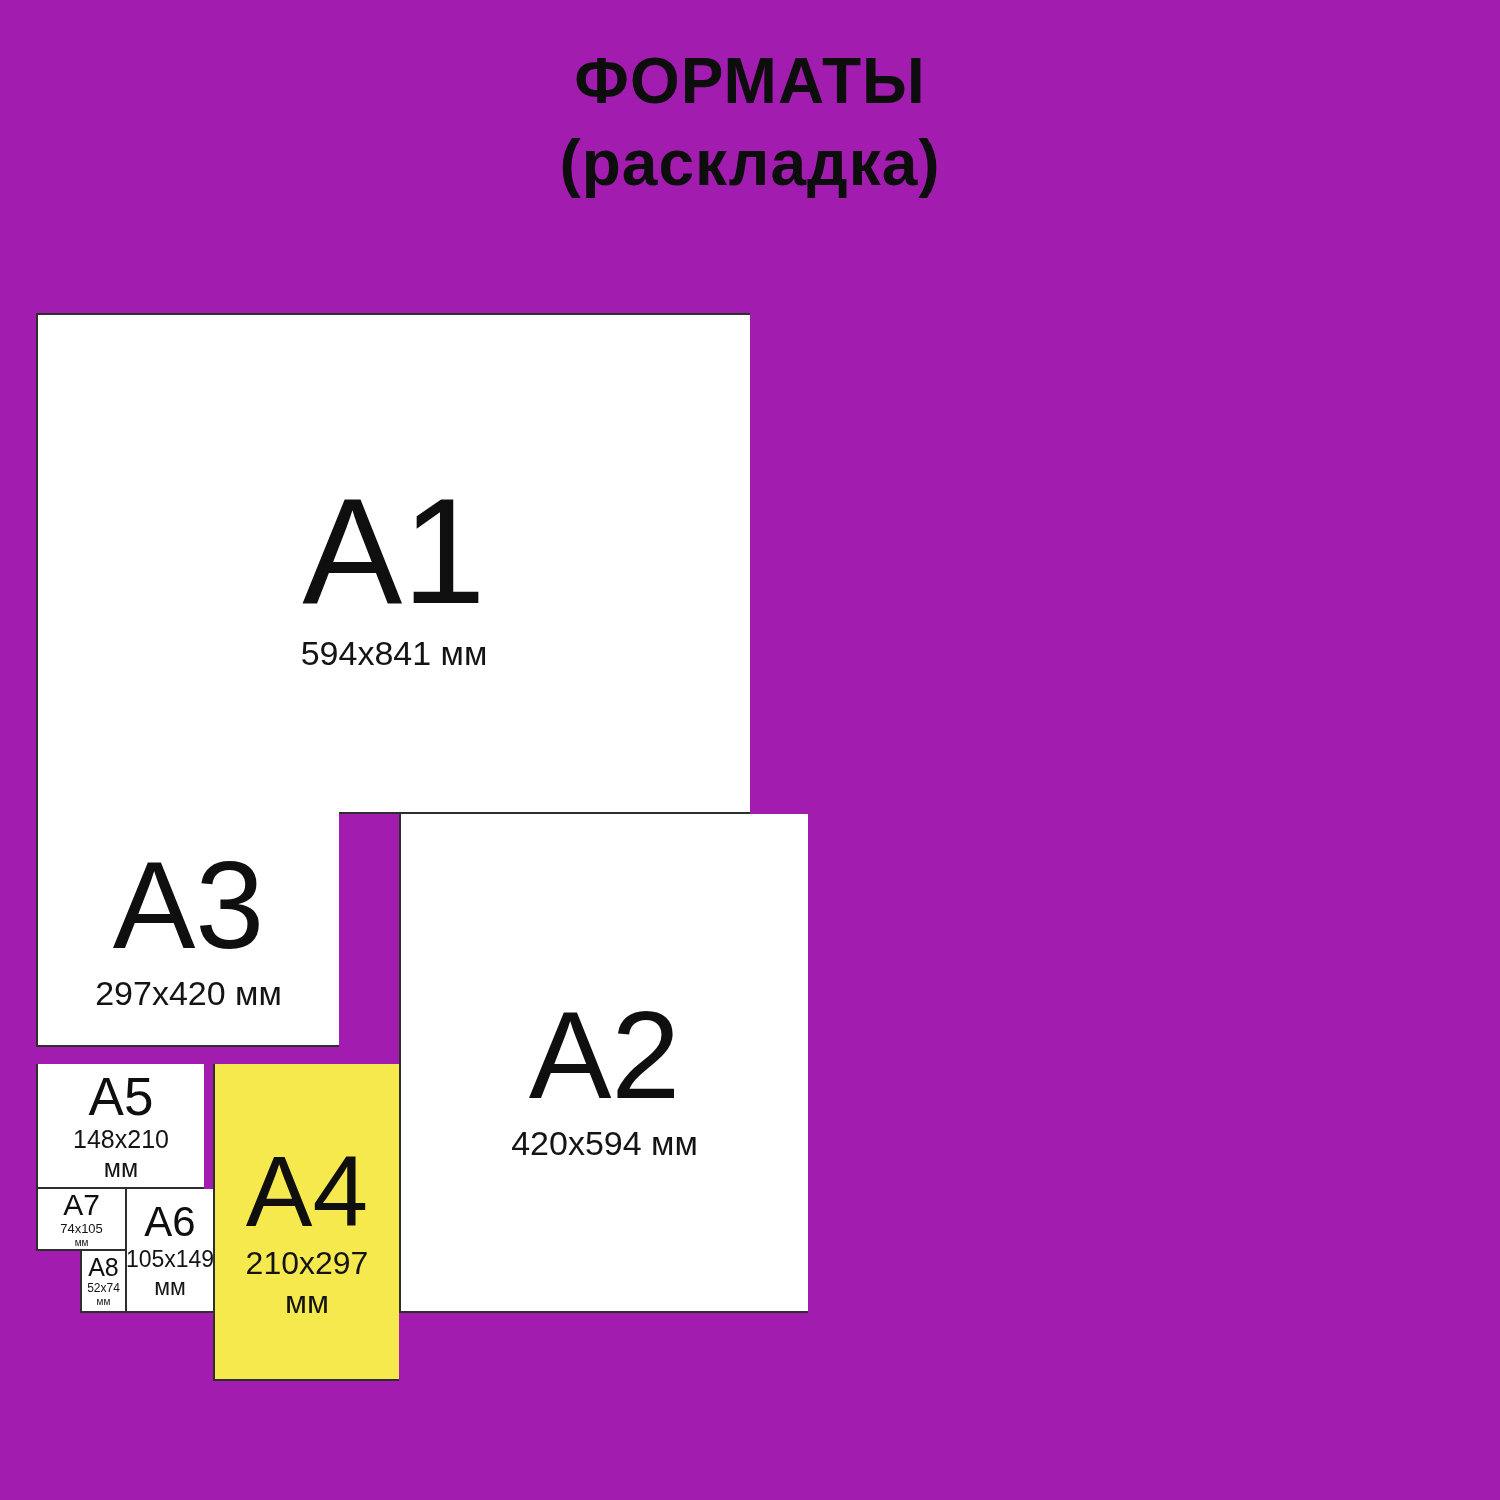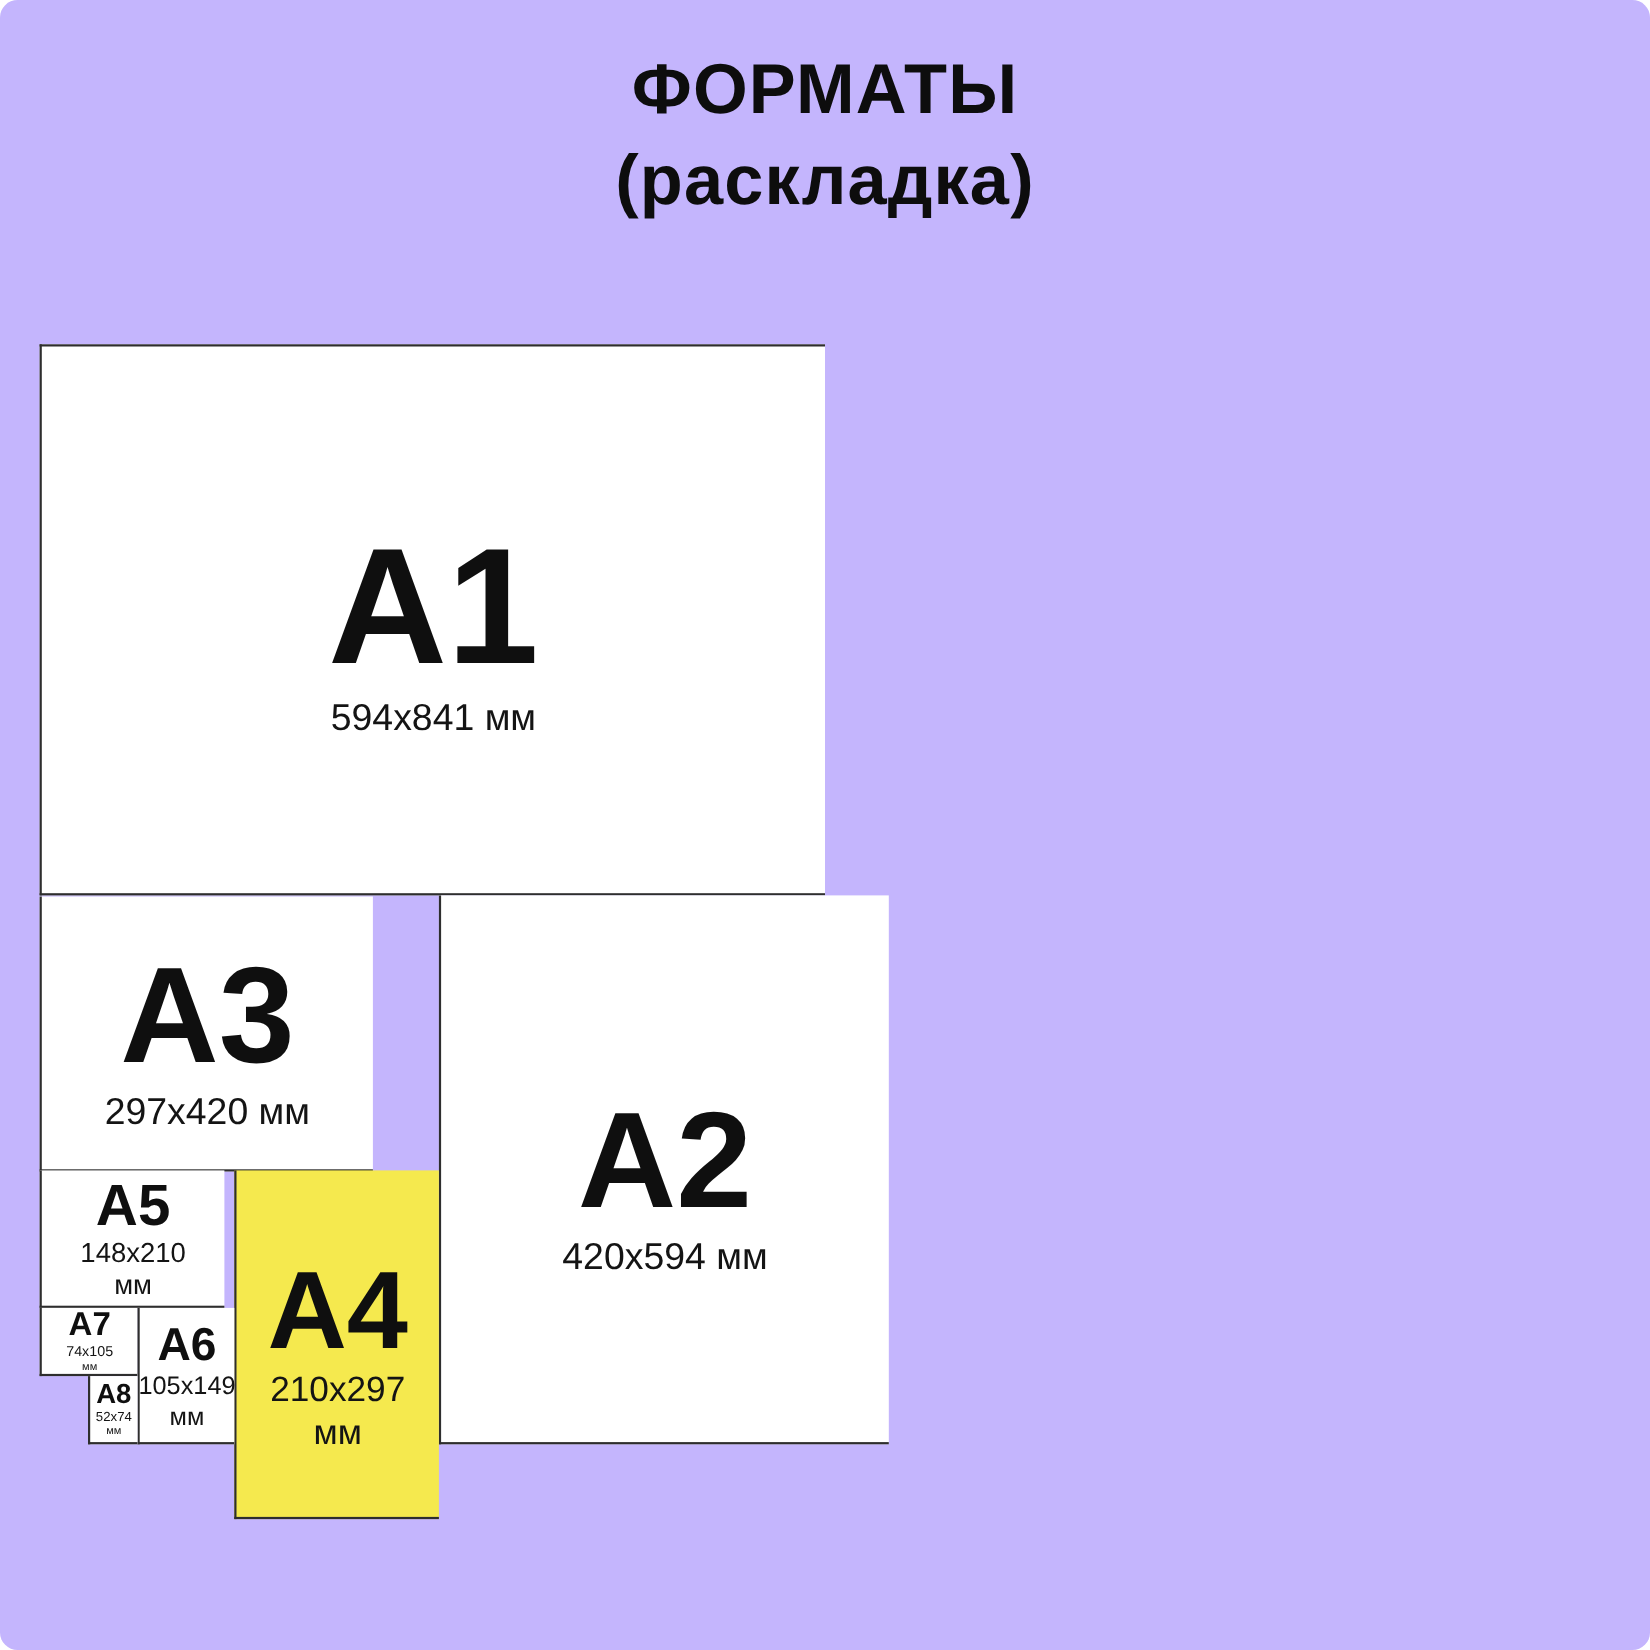"ФОРМАТЫ" .canvas { background: #c4b5fd -> #a21caf; border-radius: 16px -> none }
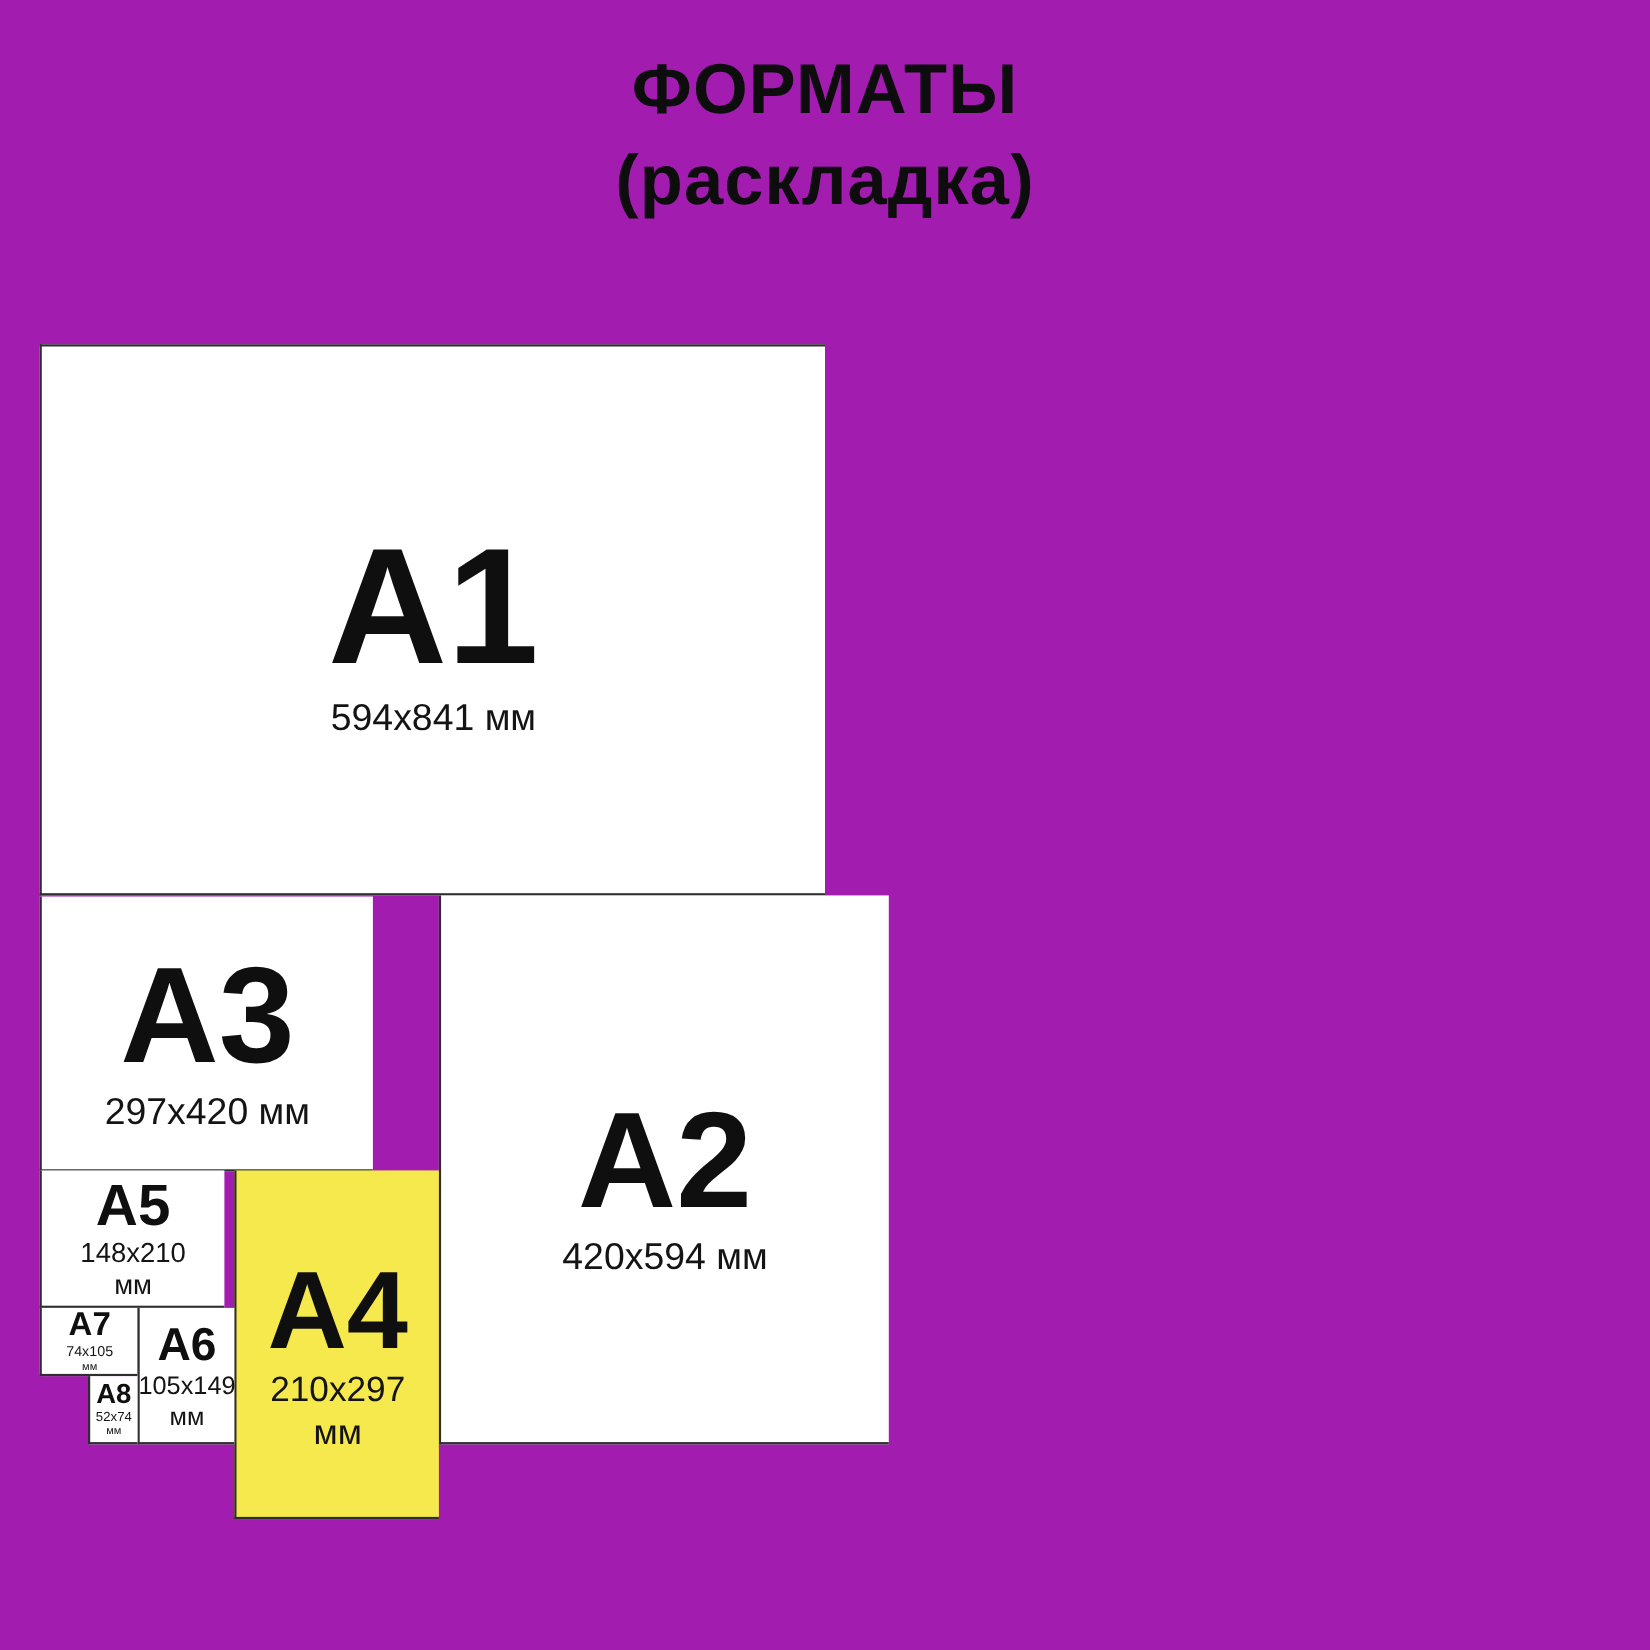"A1" .box .label { font-weight: 700 -> 400 }
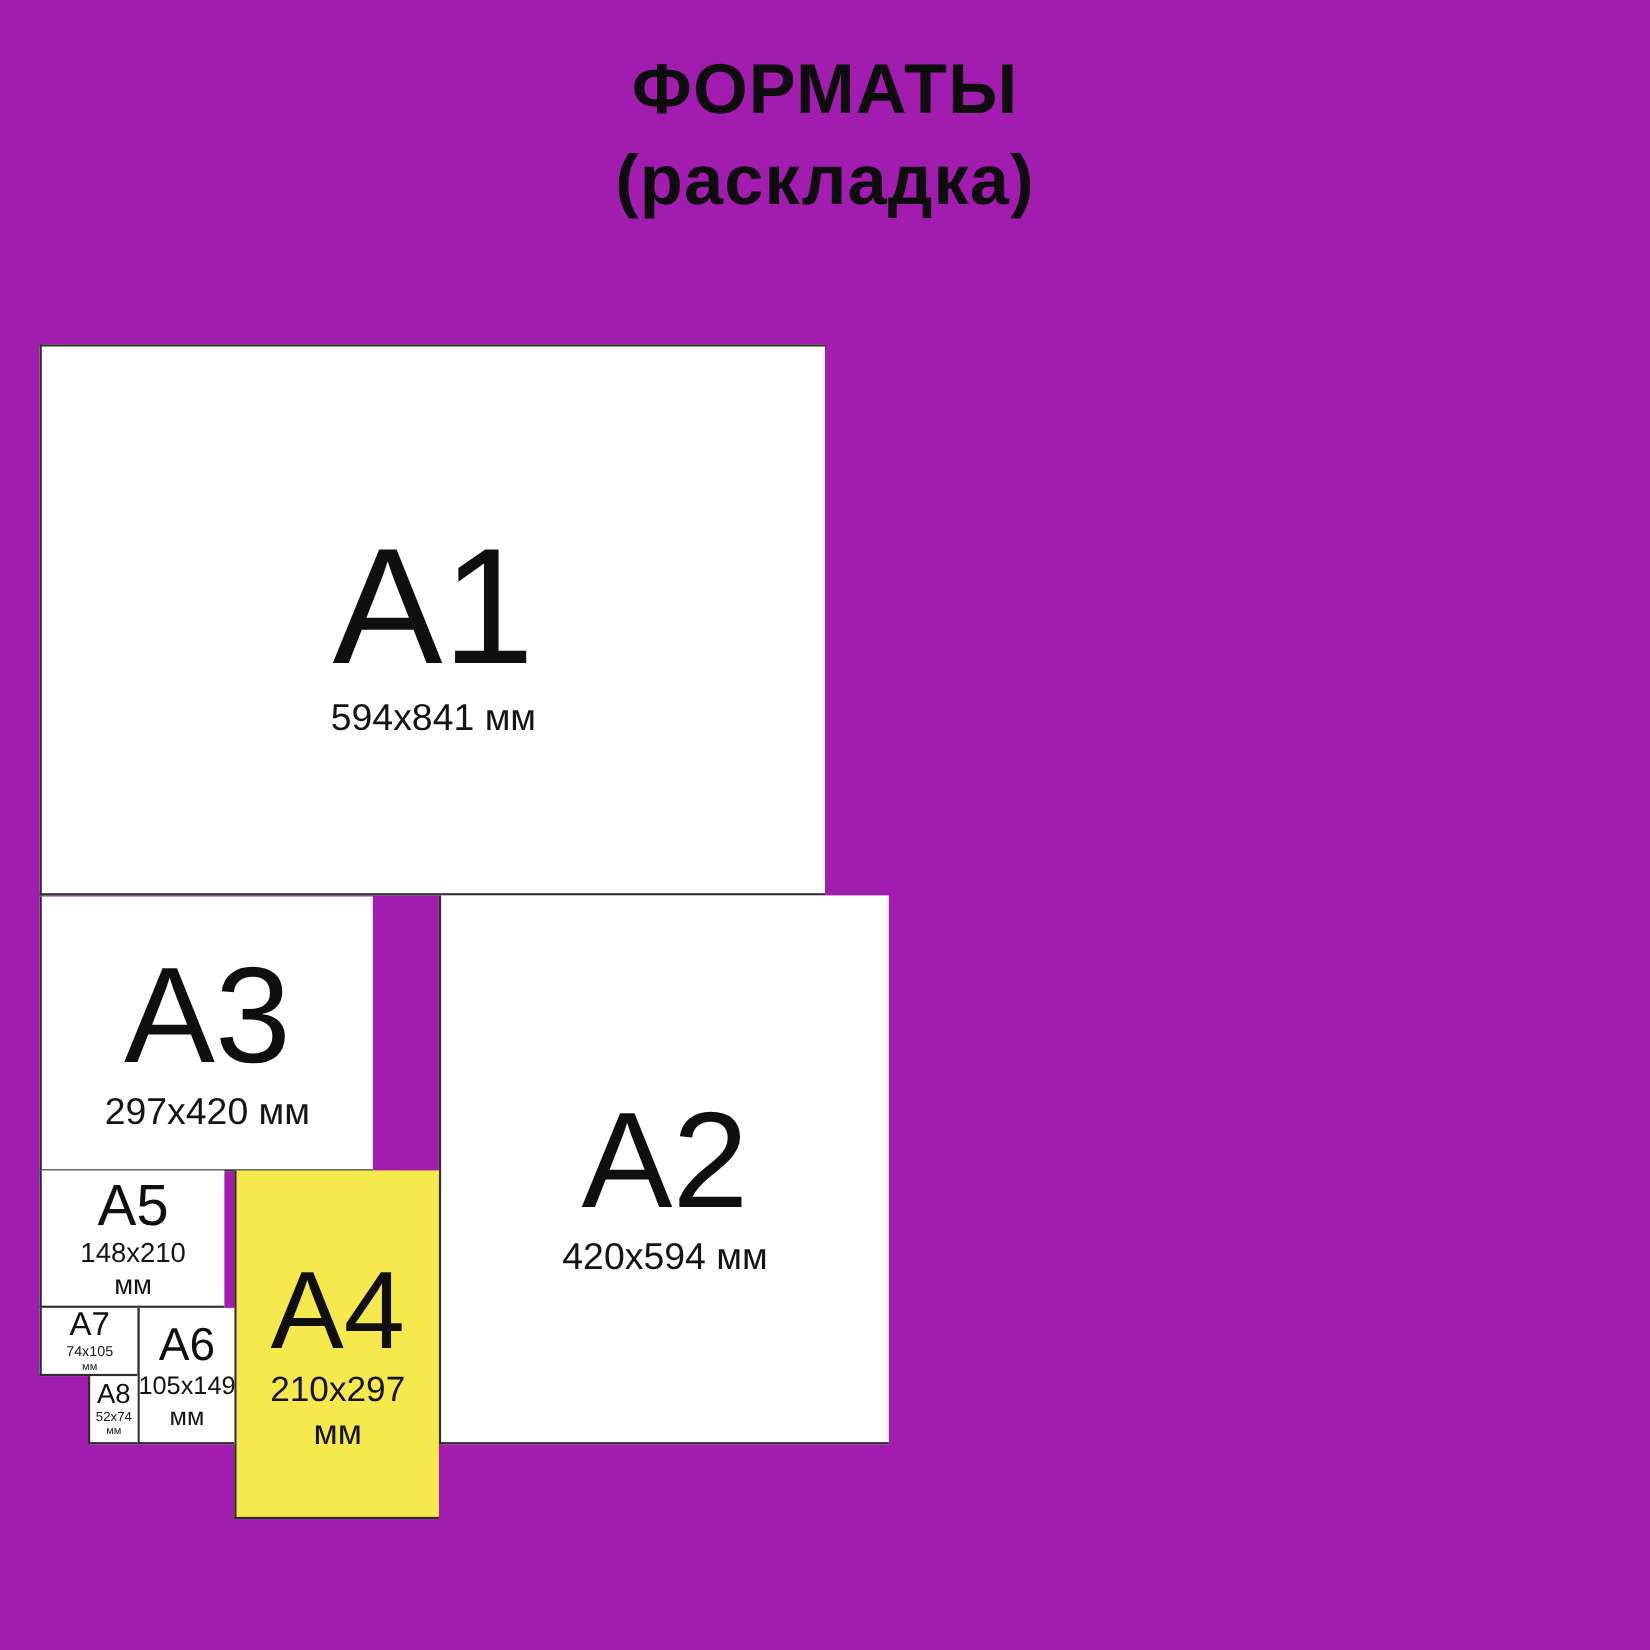"A3" .box-a3 { top: 502px -> 484px }
